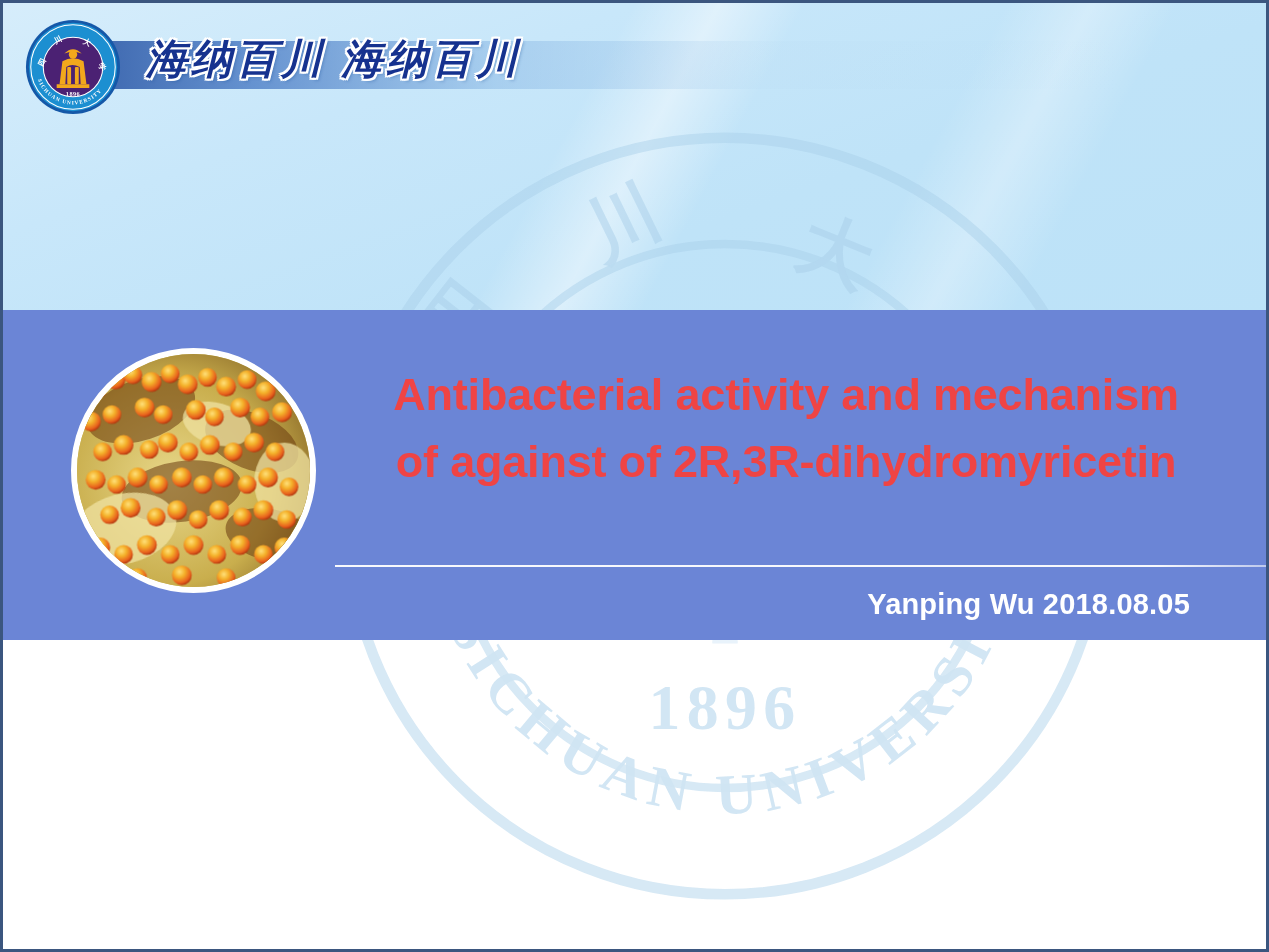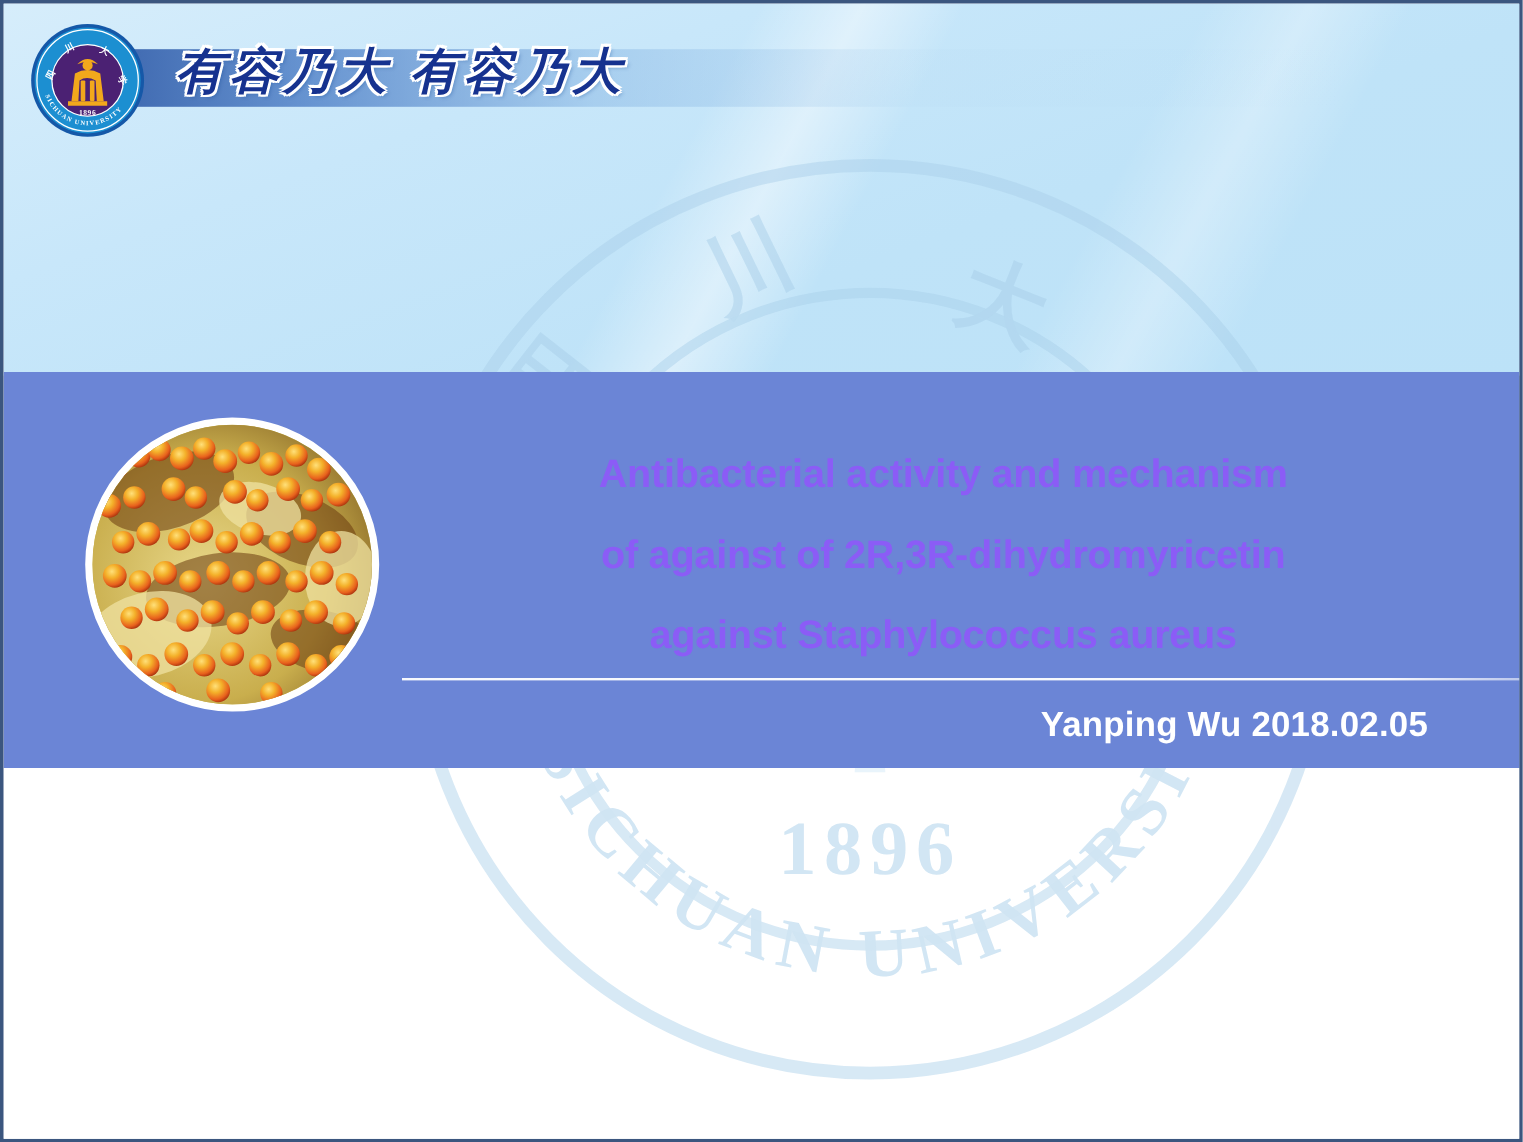"有容乃大 有容乃大" div.motto { text: 有容乃大  有容乃大 -> 海纳百川  海纳百川 }
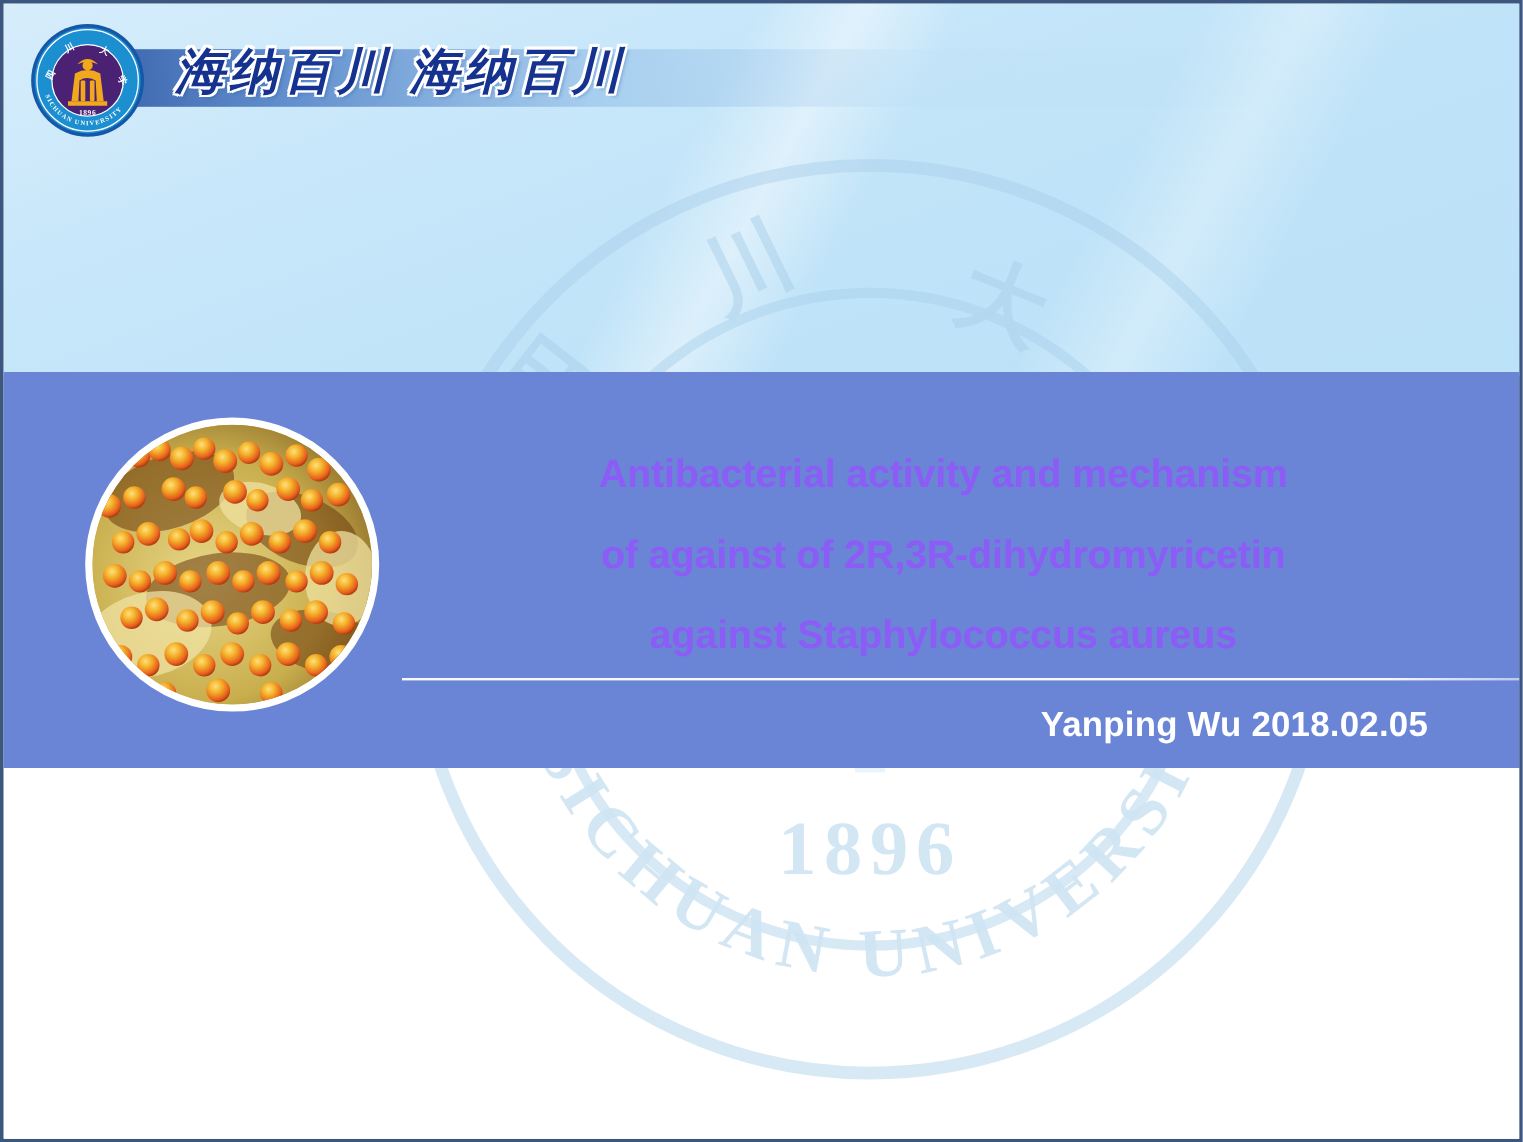"Antibacterial activity and mechanism" .title-line { color: #8b5cf6 -> #ef4444; font-size: 33px -> 45px }
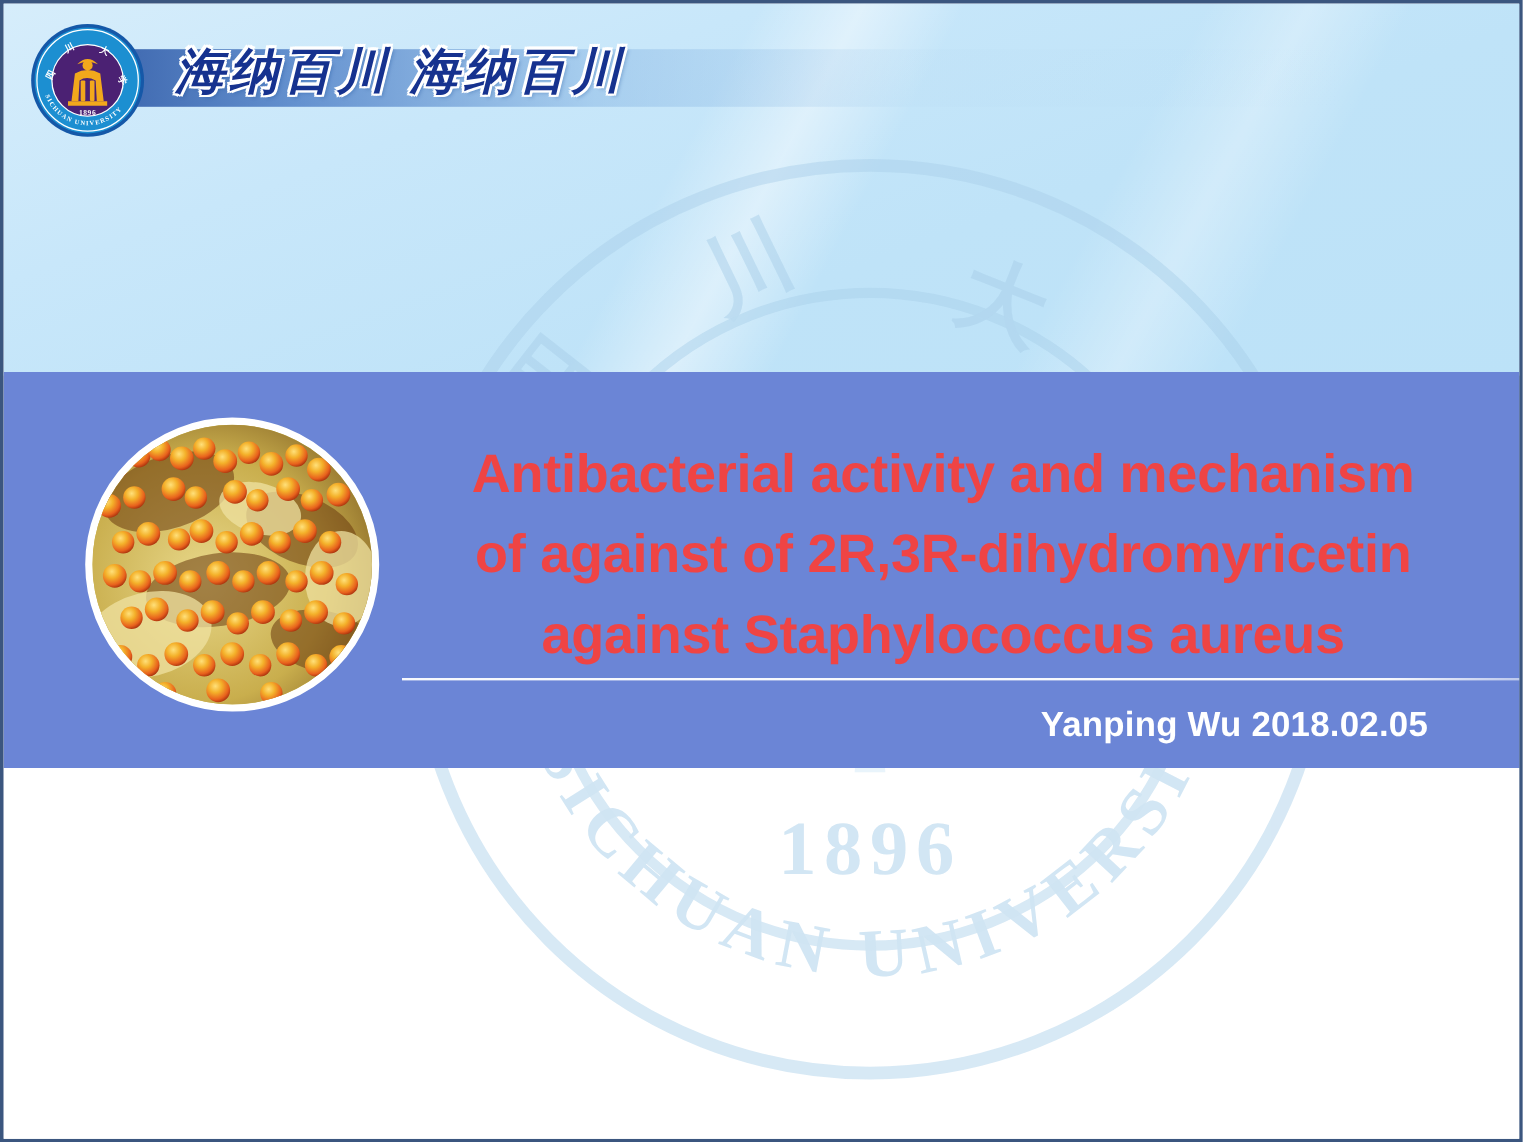"against Staphylococcus aureus" div.title-line { html: <div> <span>against </span><span>Staphylococcus aureus</span> </div> -> none }
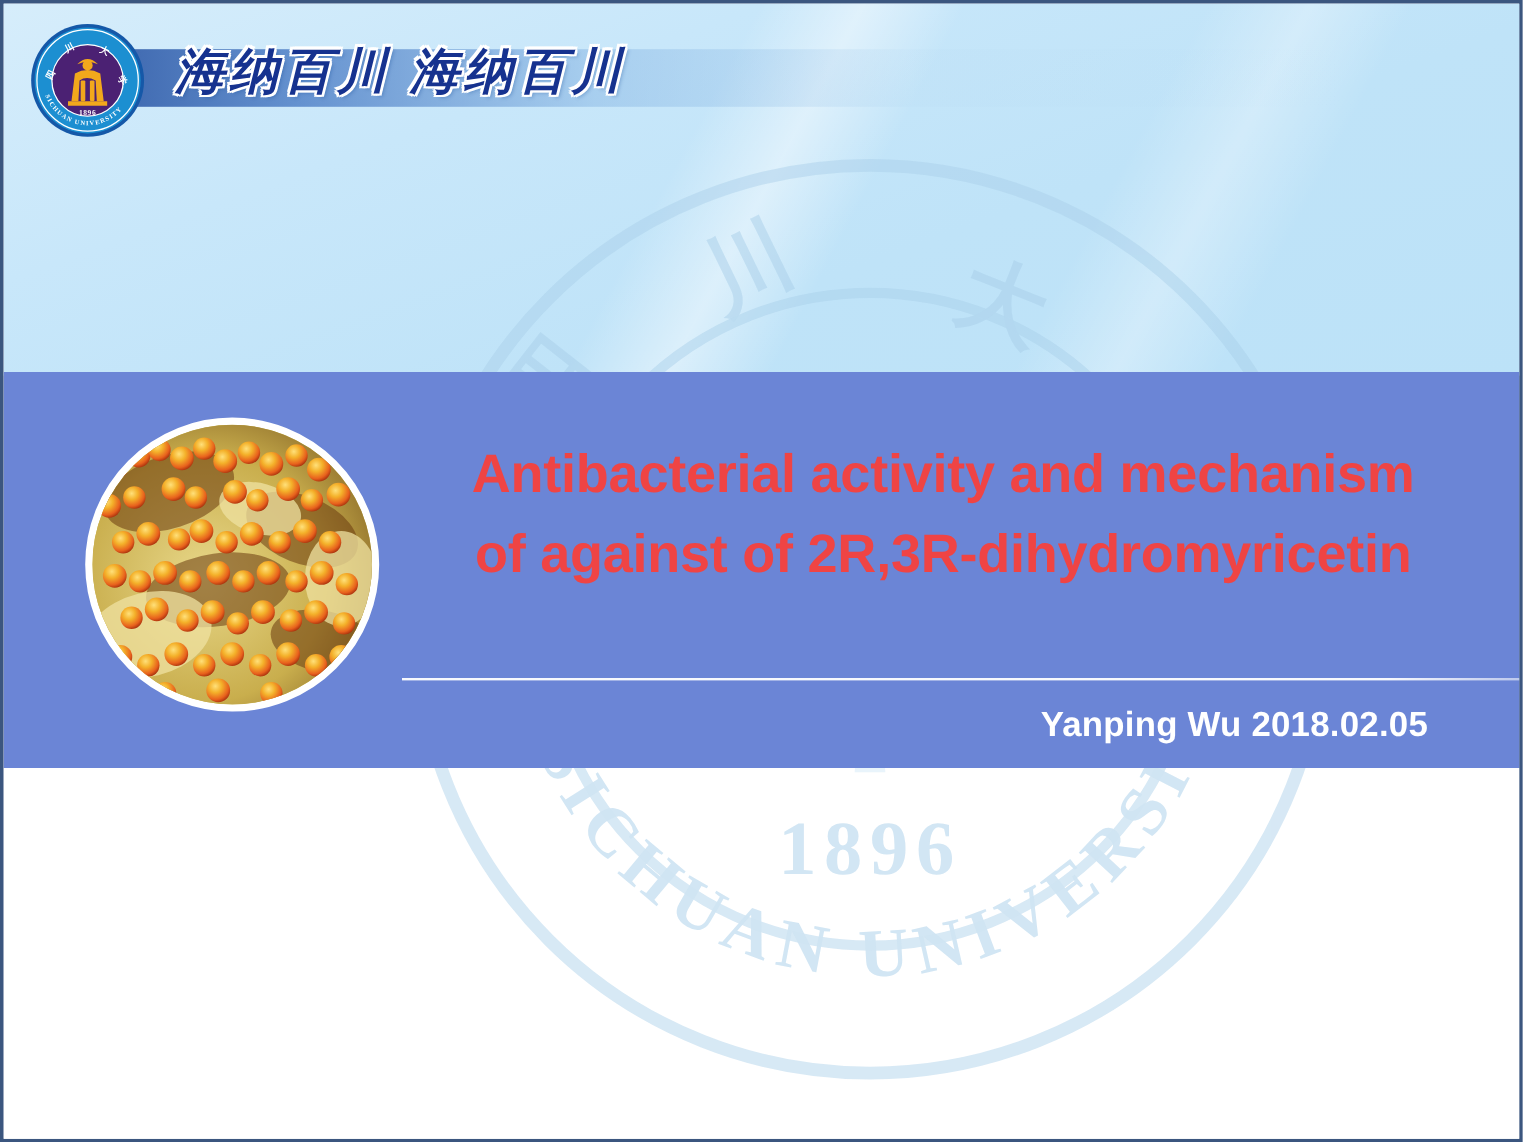"Yanping Wu 2018.02.05" div.author-line { text: 2018.02.05 -> 2018.08.05 }
